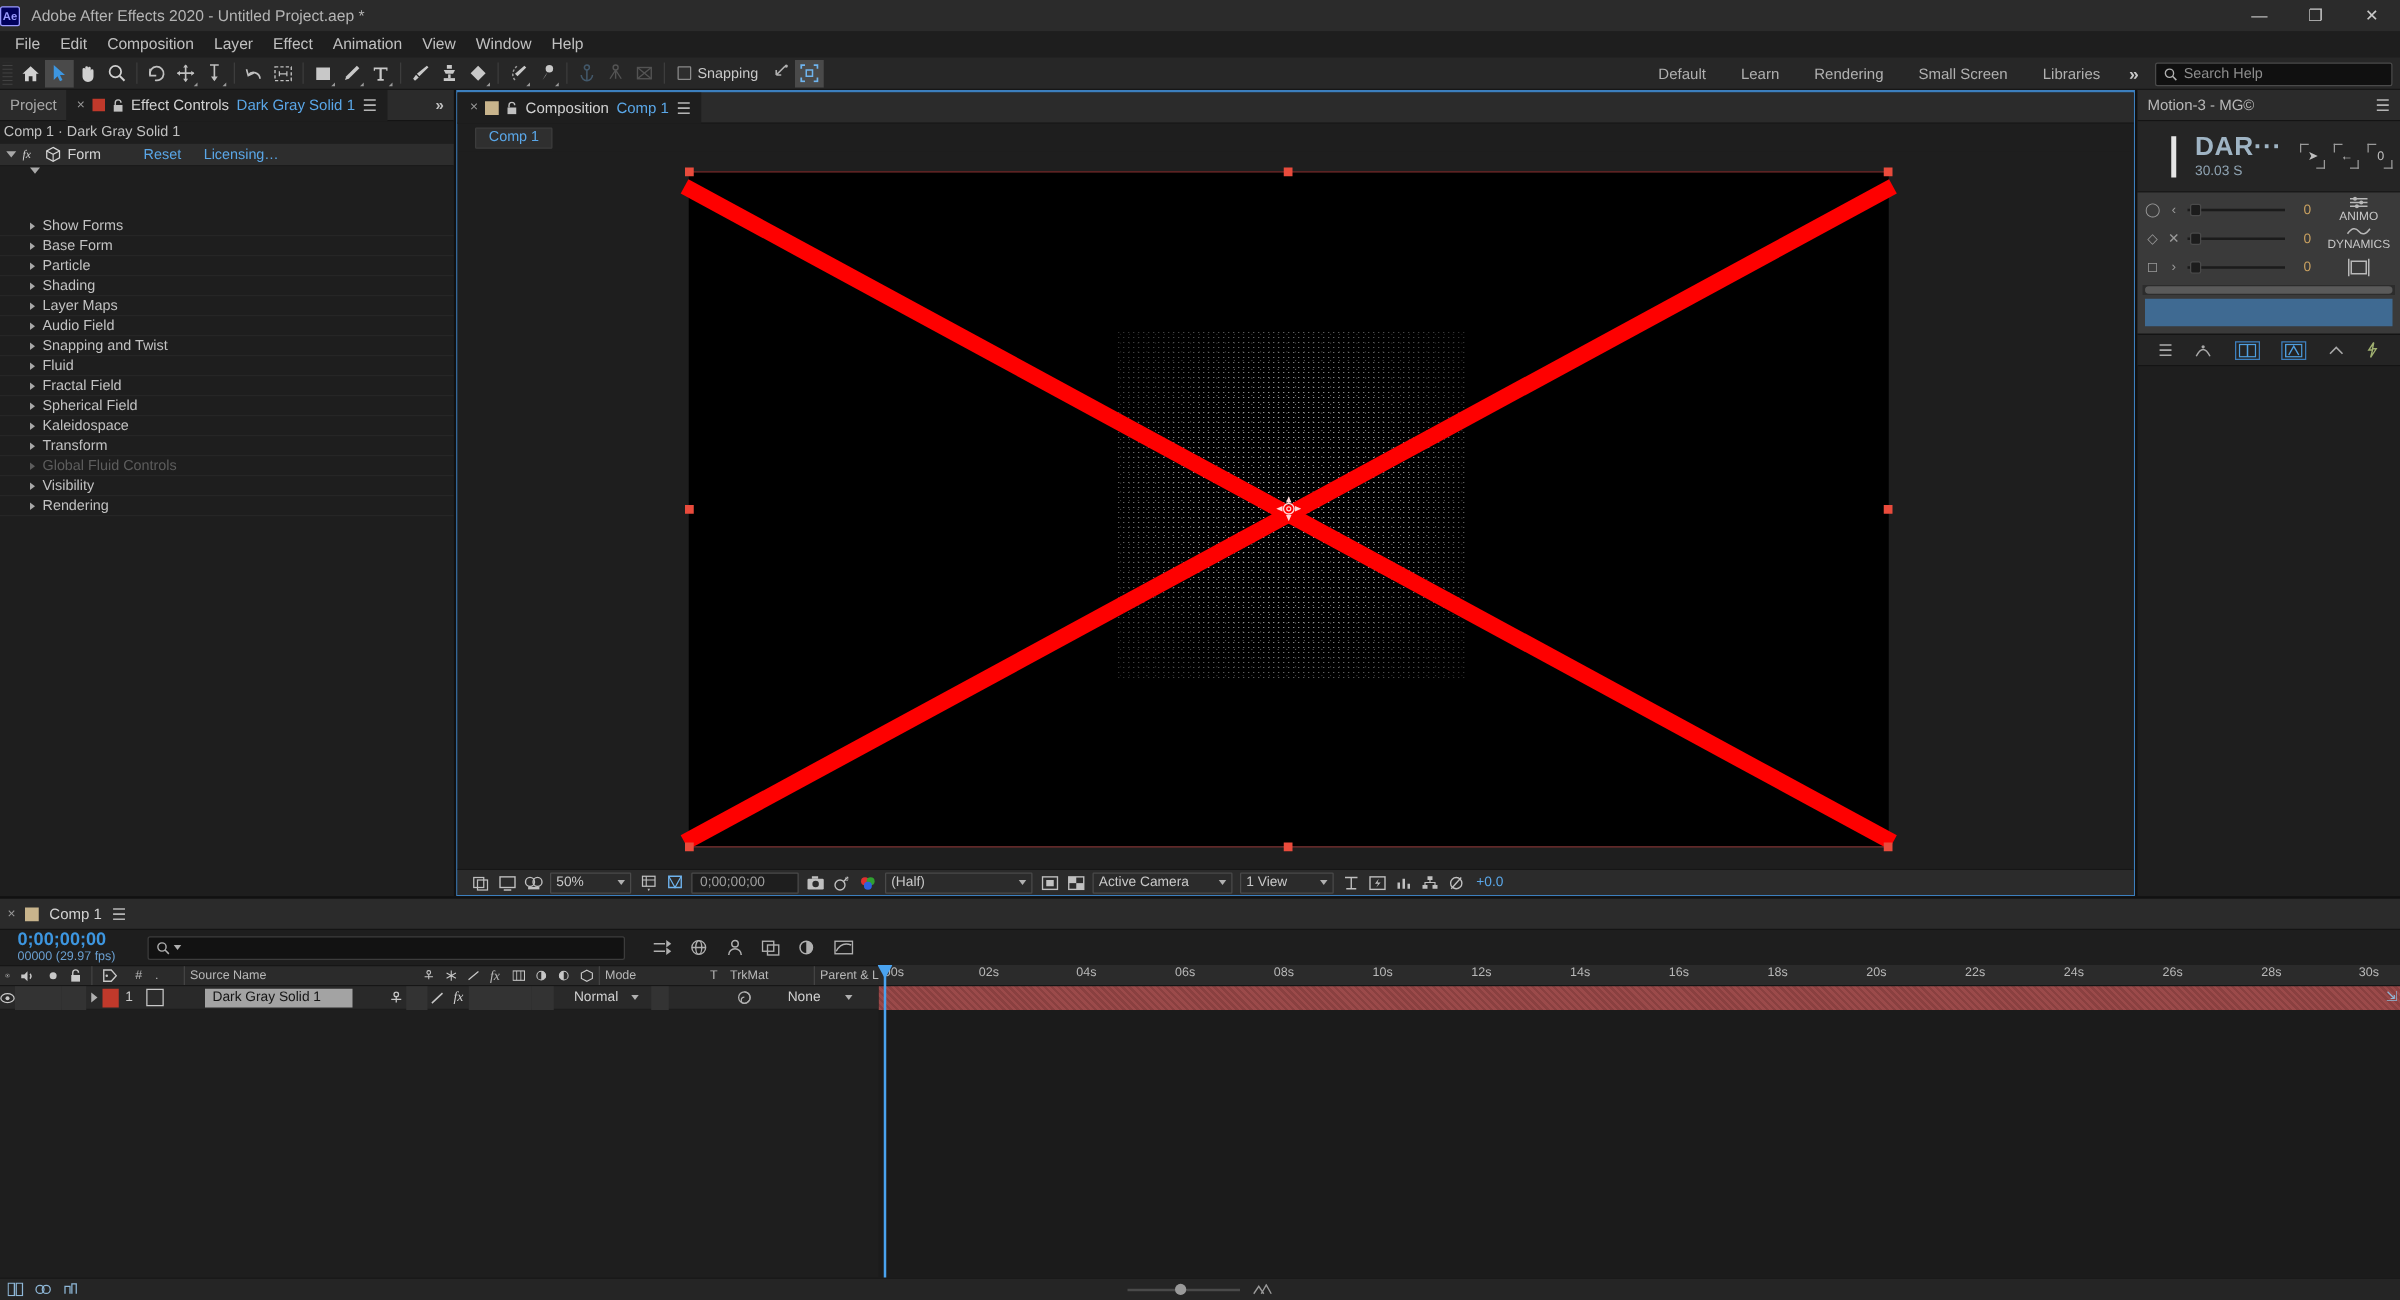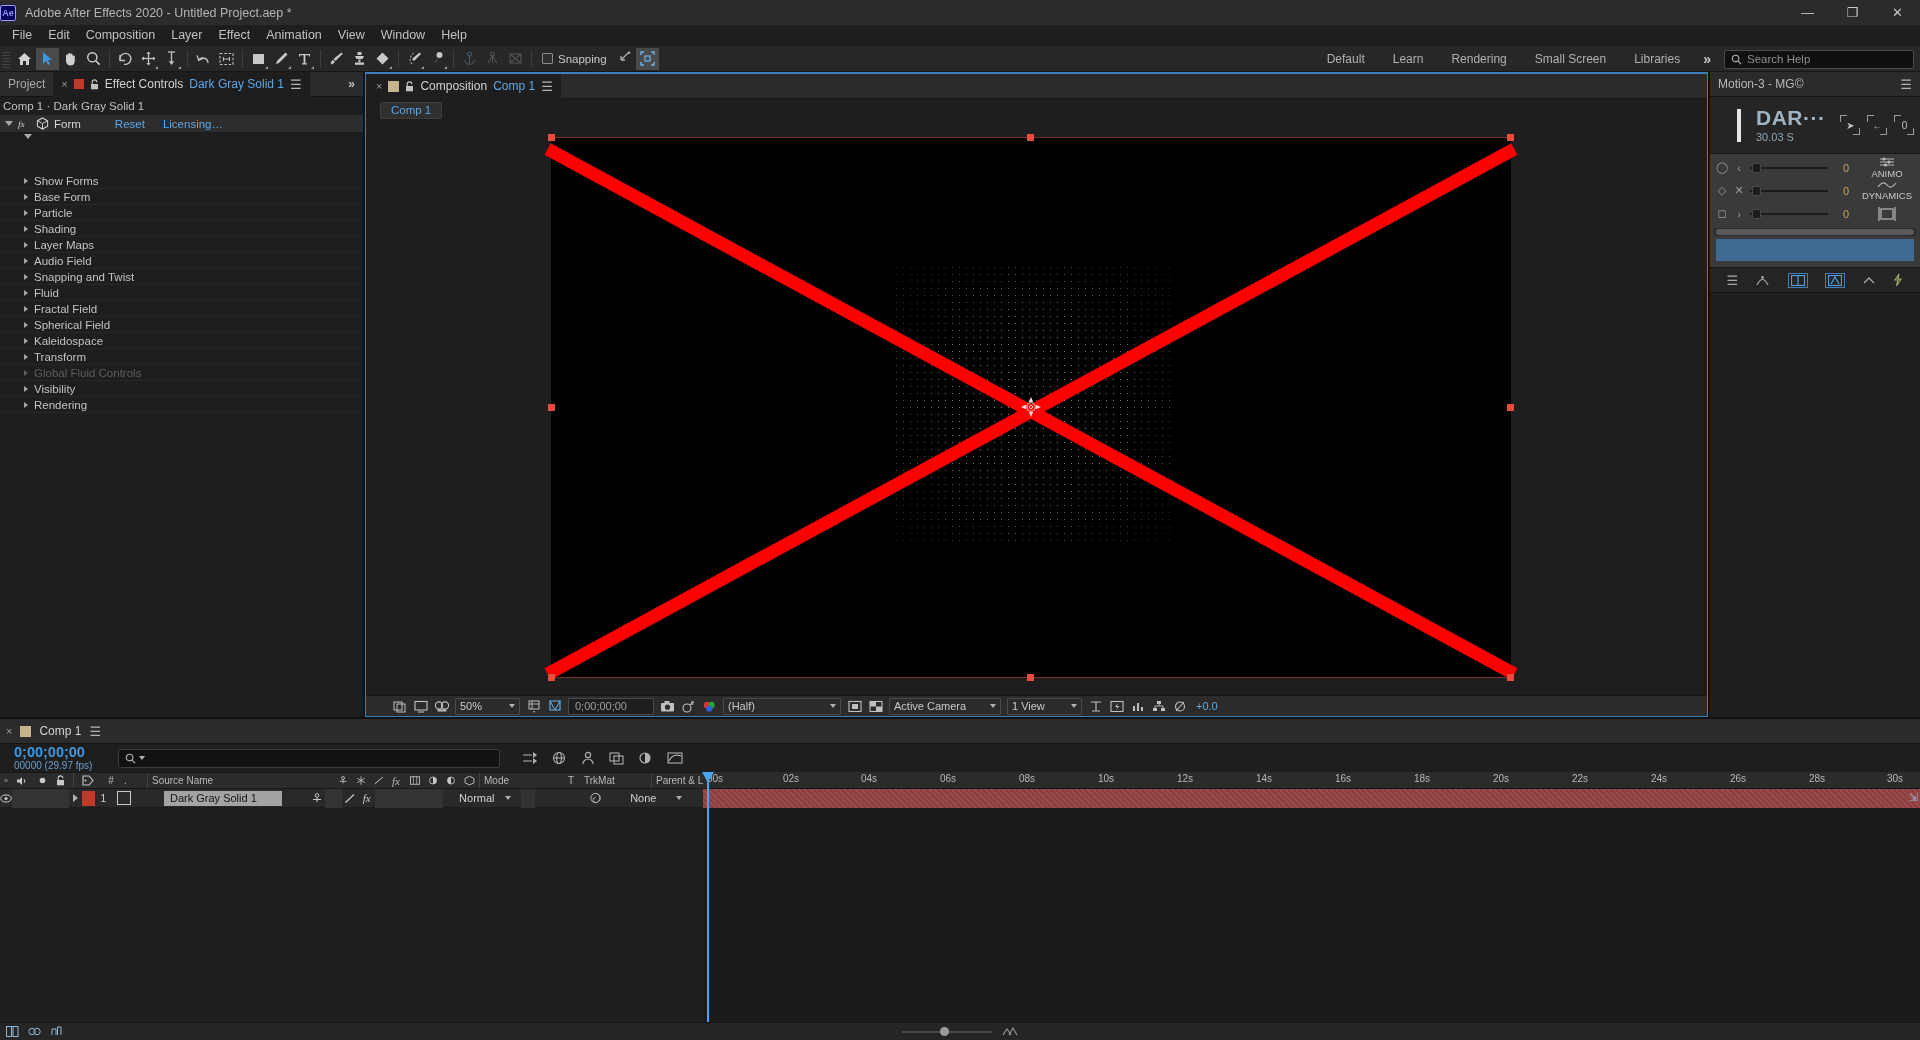"50%" .comp-toolbar { padding-left: 23px -> 8px }
